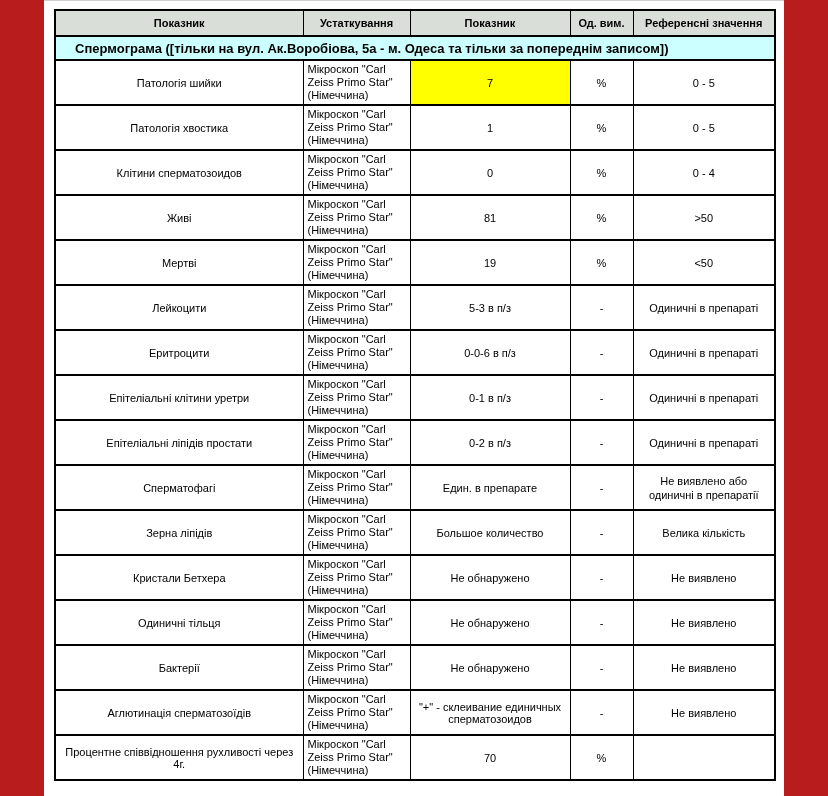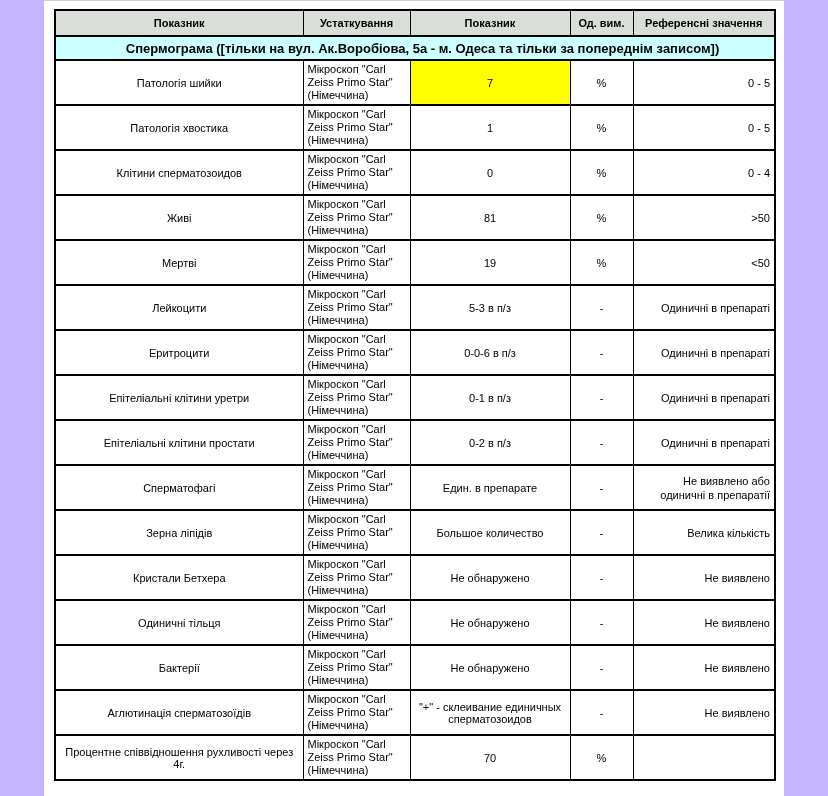"Показник" .viewport { background: #c4b5fd -> #b91c1c }
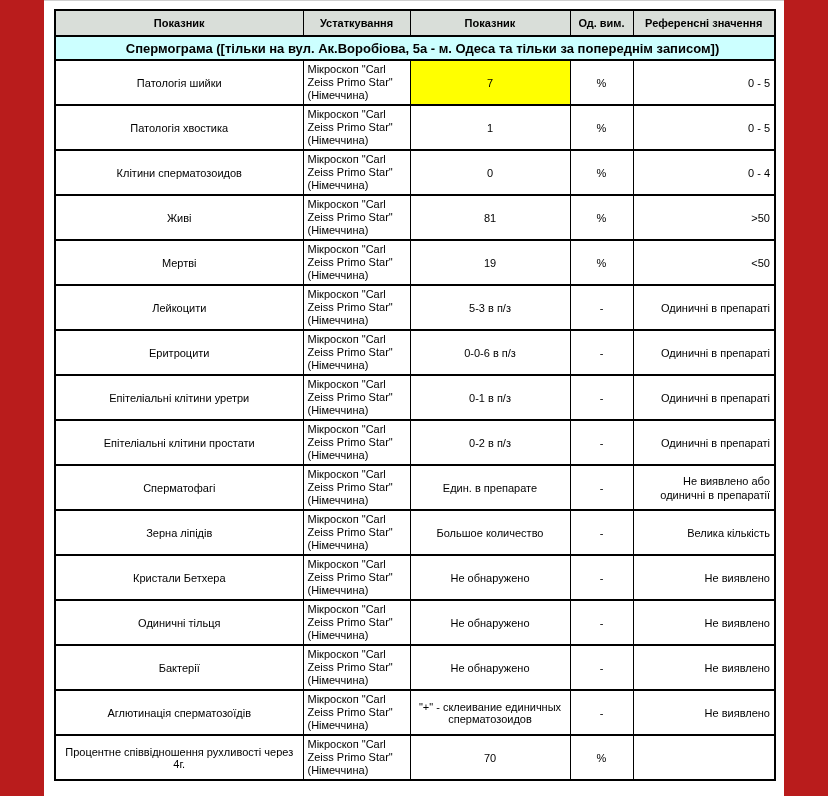"Спермограма ([тільки на вул." tr.section-row td { text-align: center -> left }
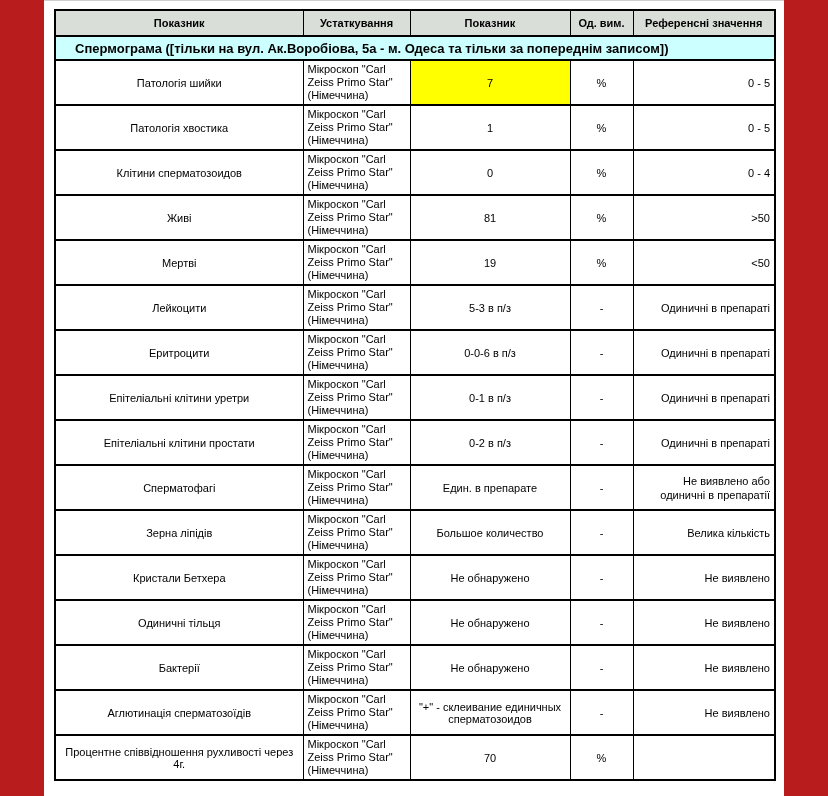"0 - 5" td.col-reference { text-align: right -> center }
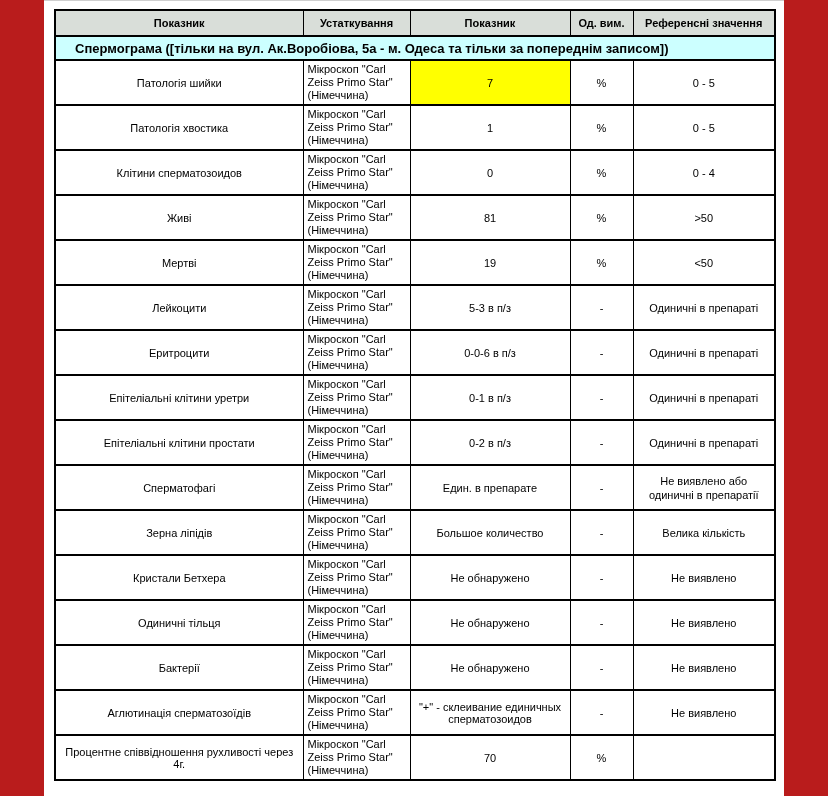"Епітеліальні клітини простати" td.col-indicator { text: клітини -> ліпідів }
